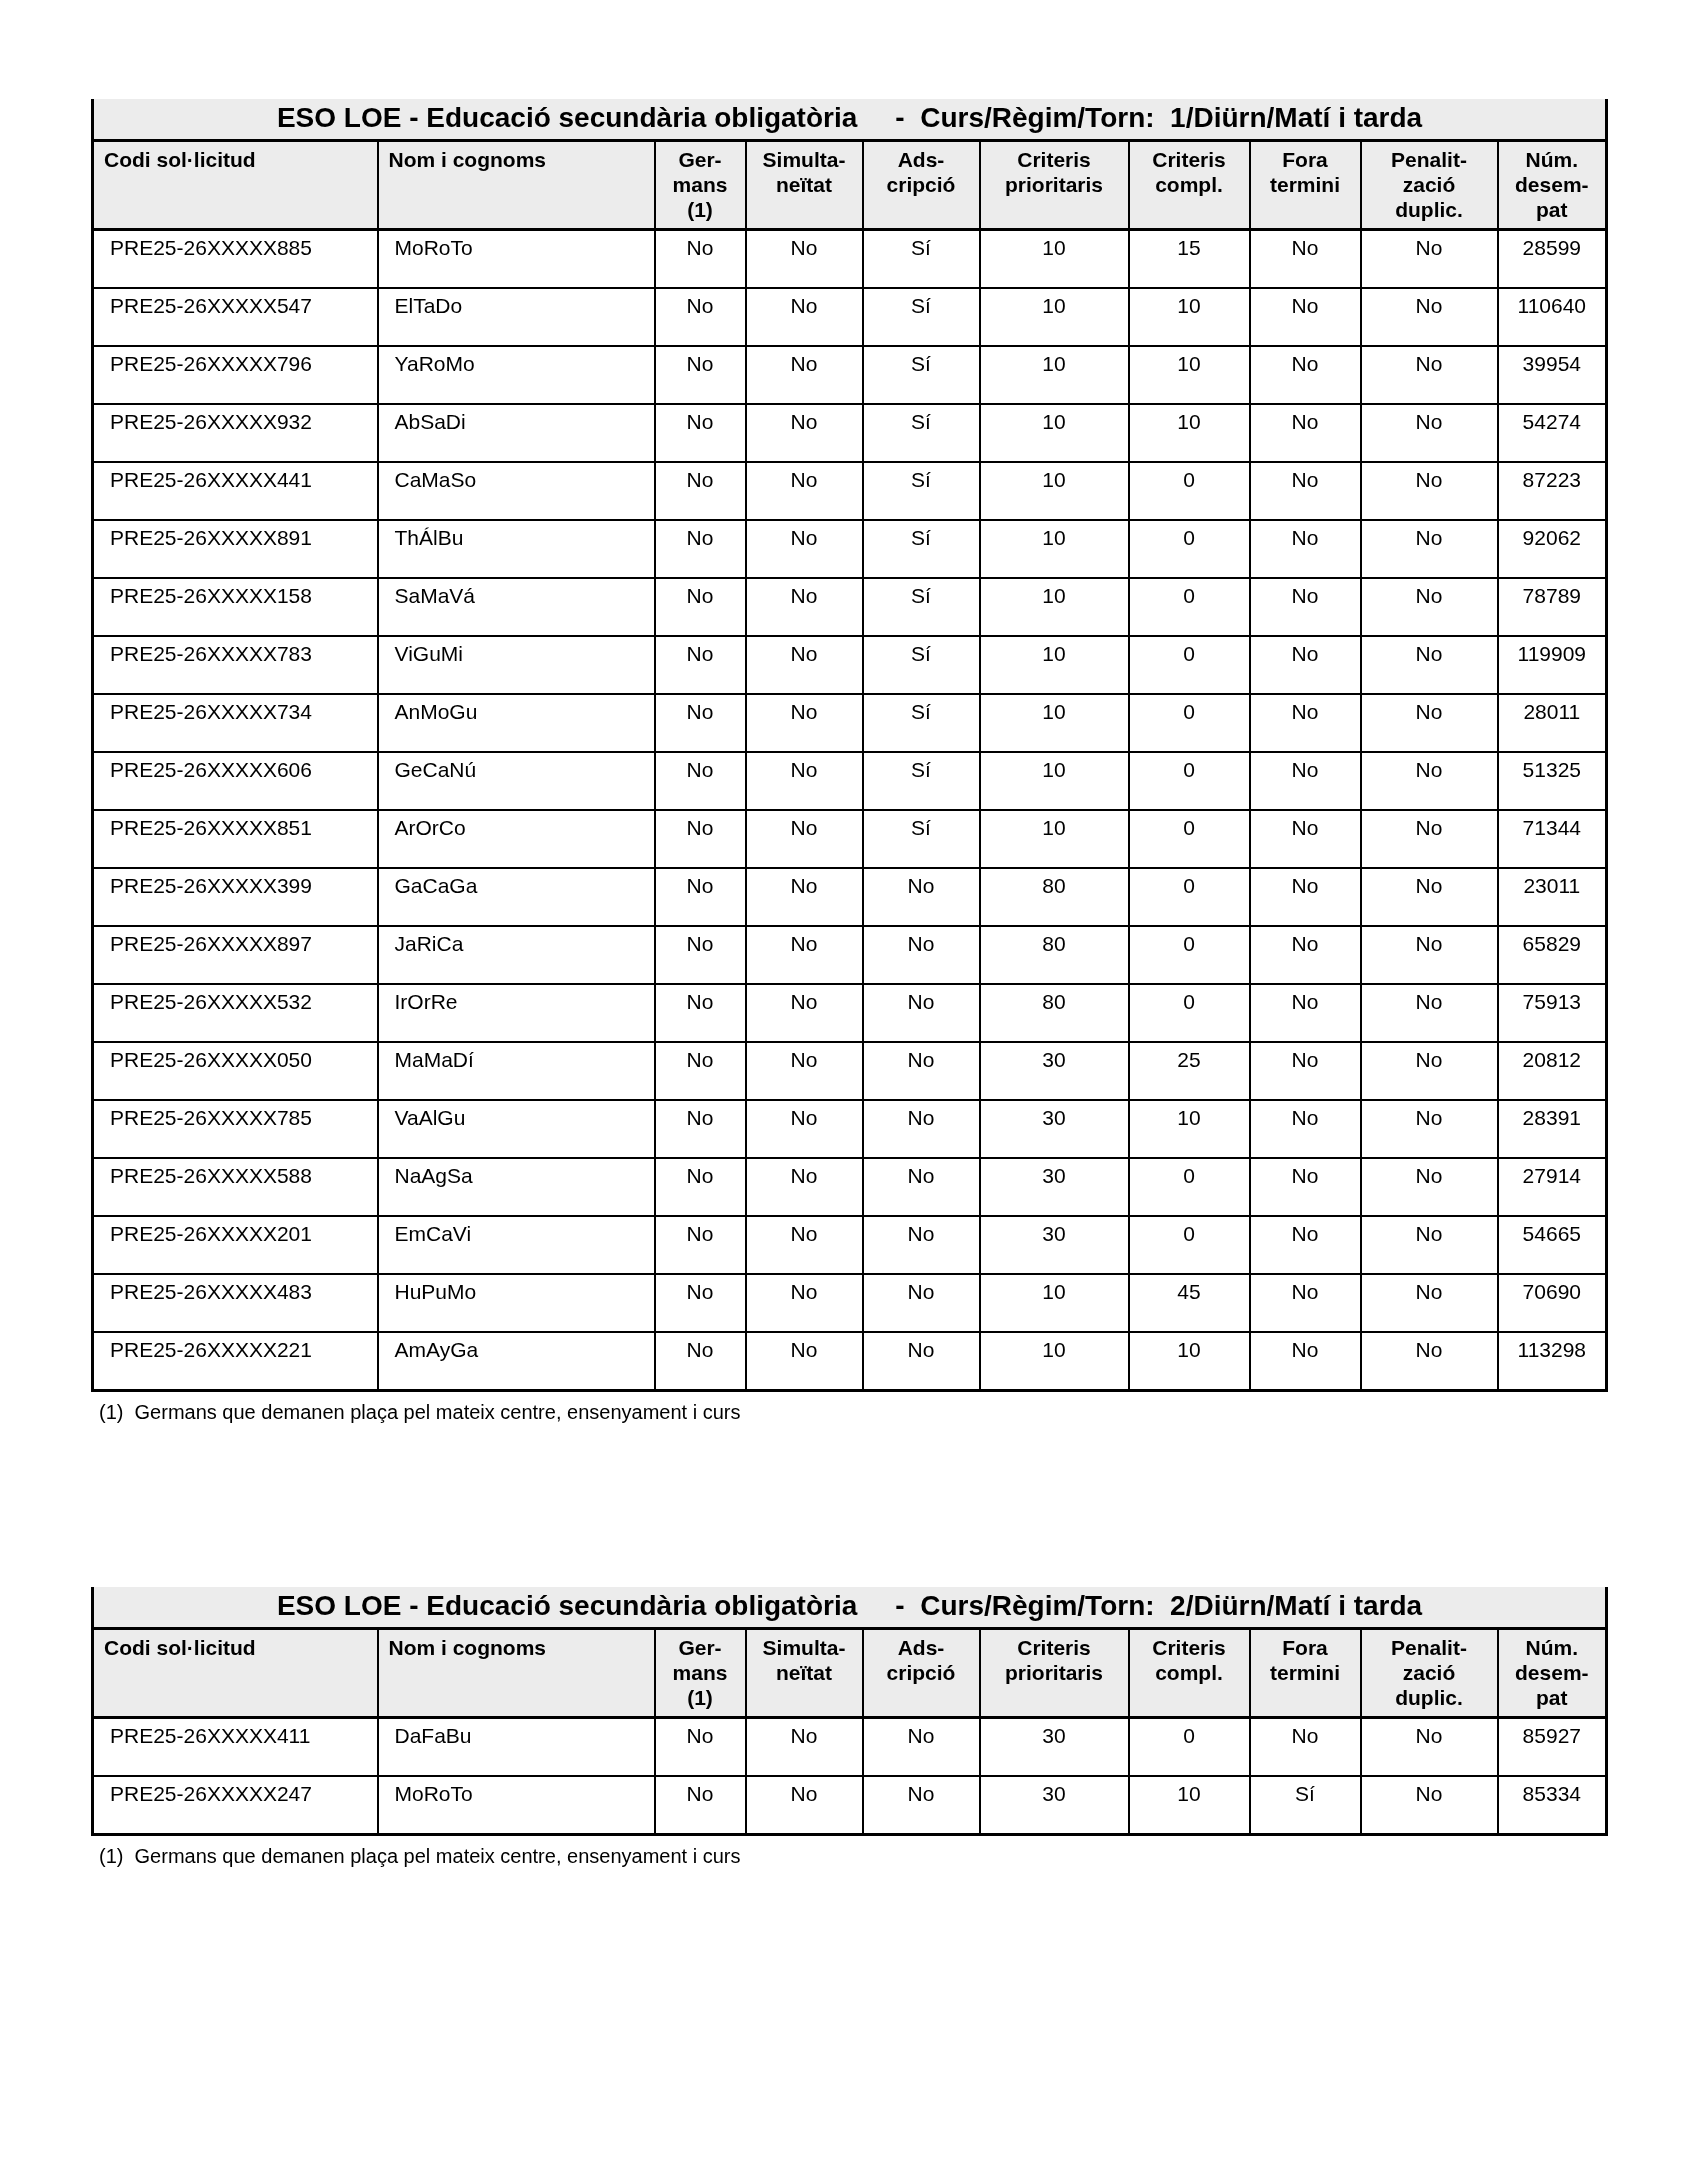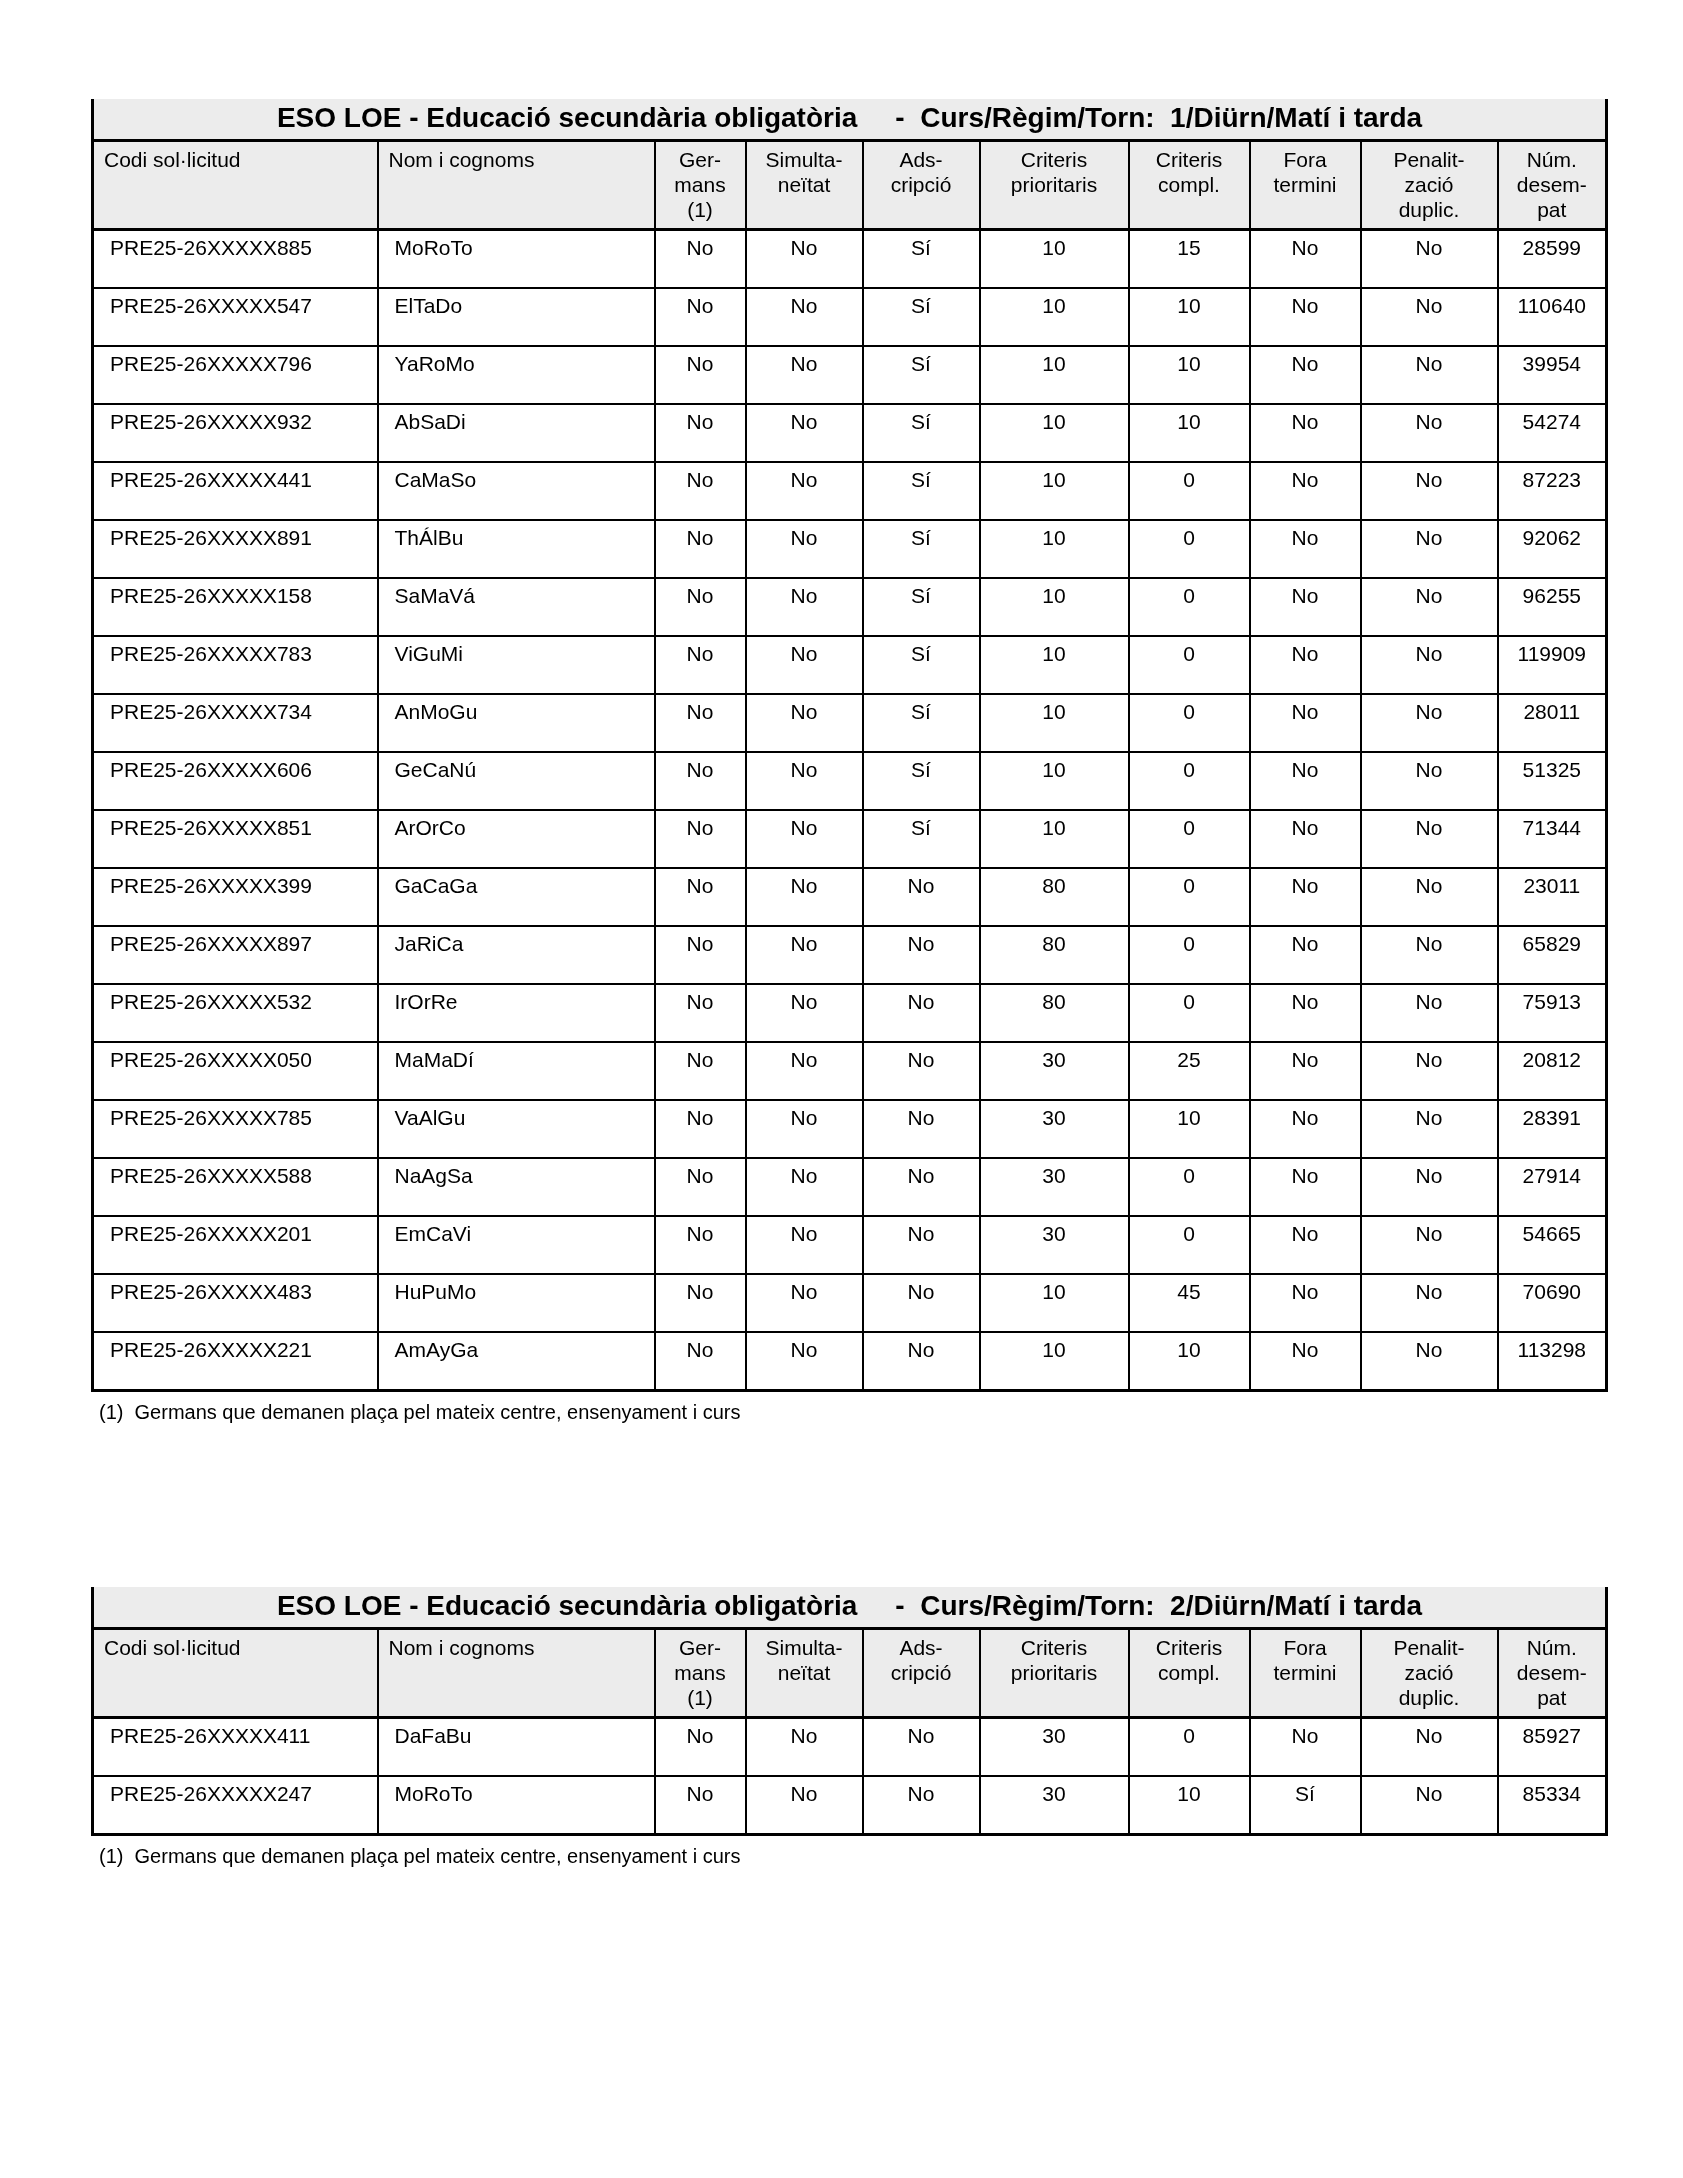"Codi sol·licitud" .head-row th { font-weight: normal -> bold }
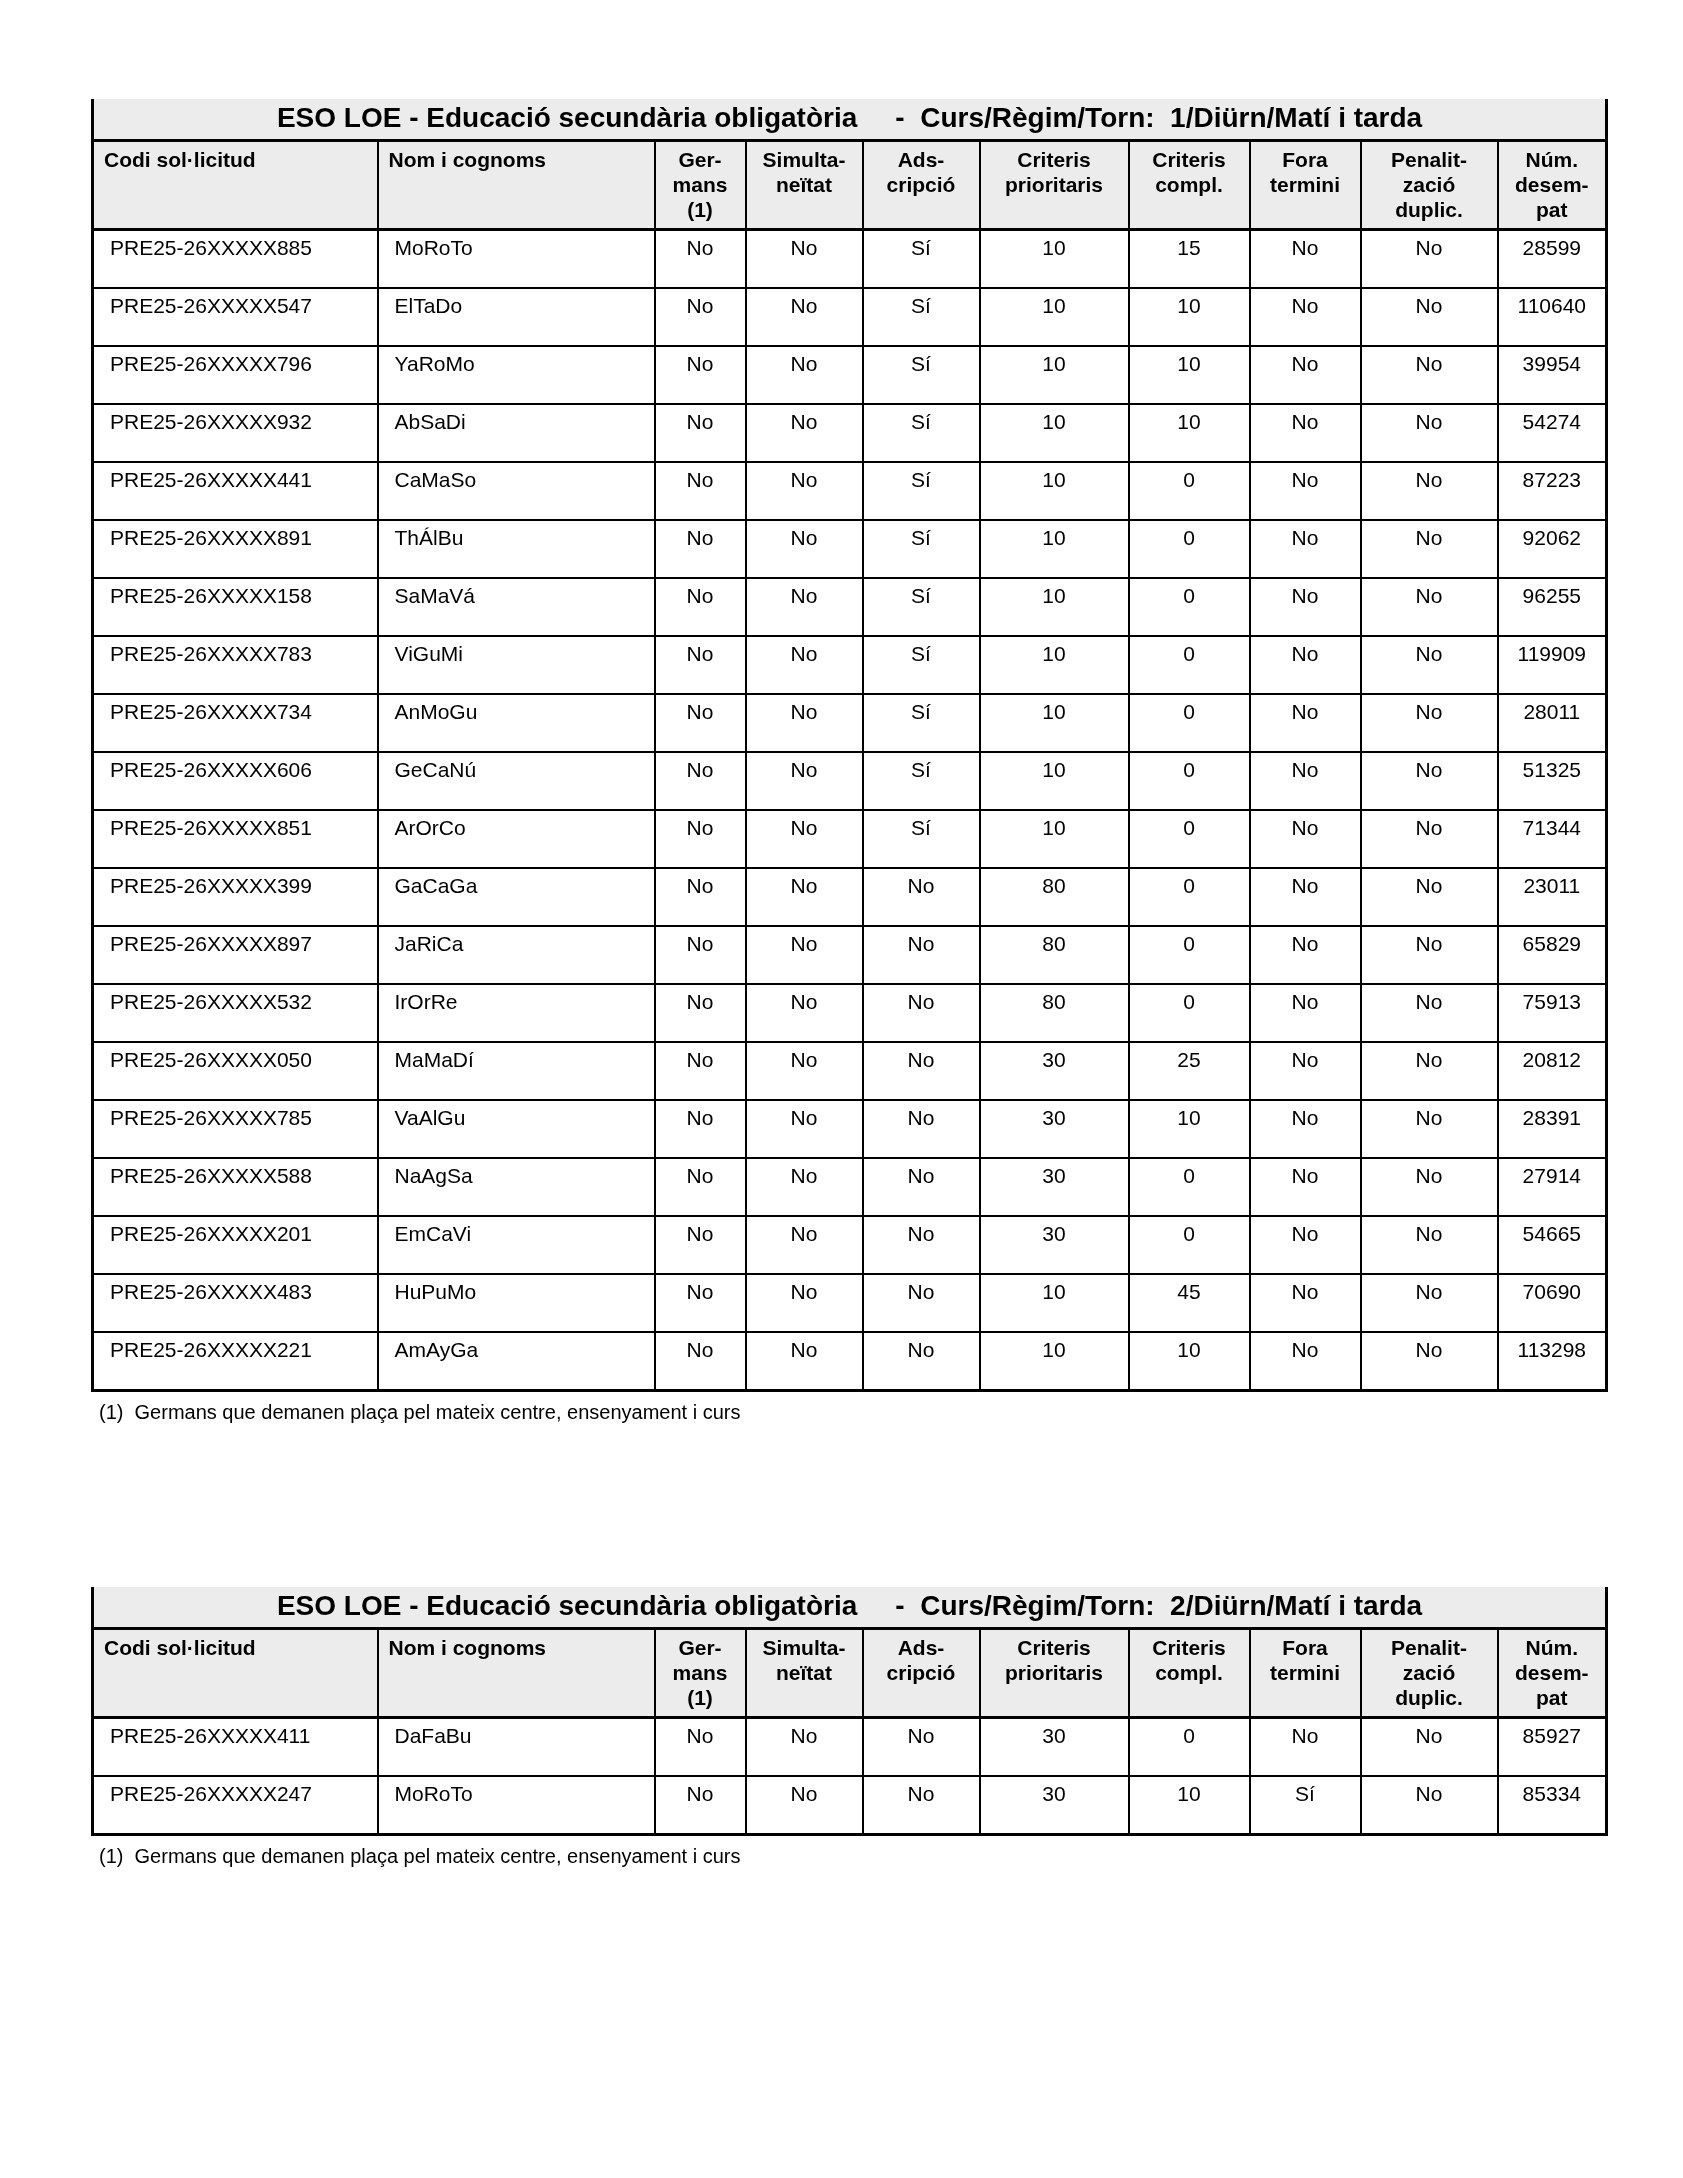"96255" td.col9 { text: 96255 -> 78789 }
